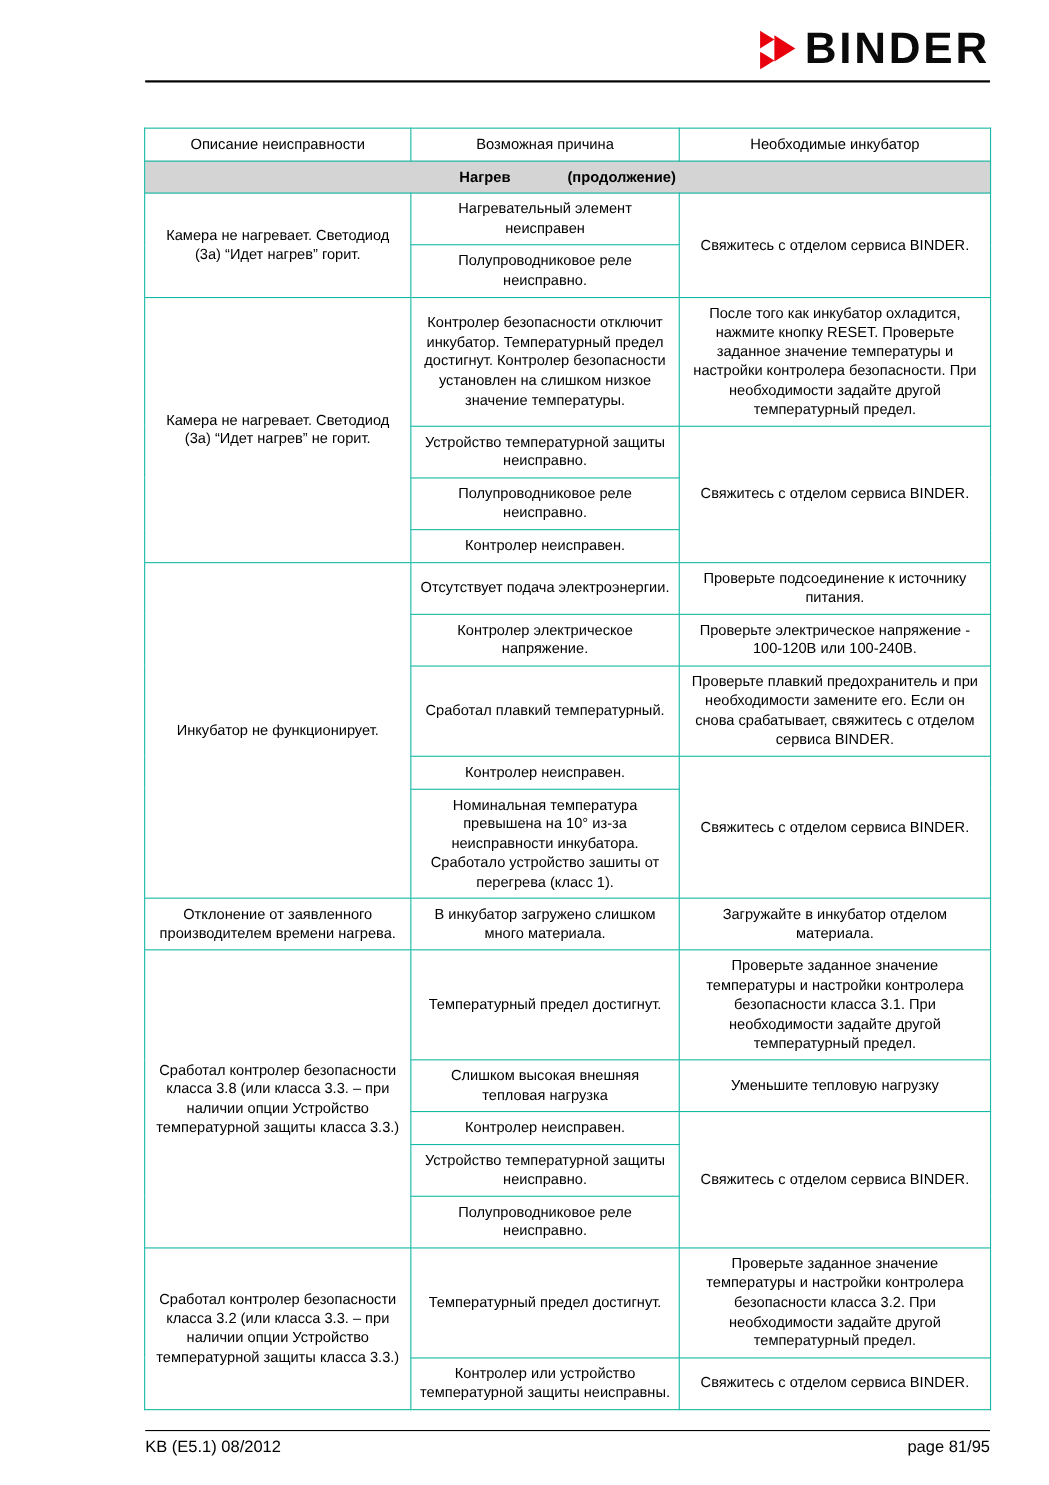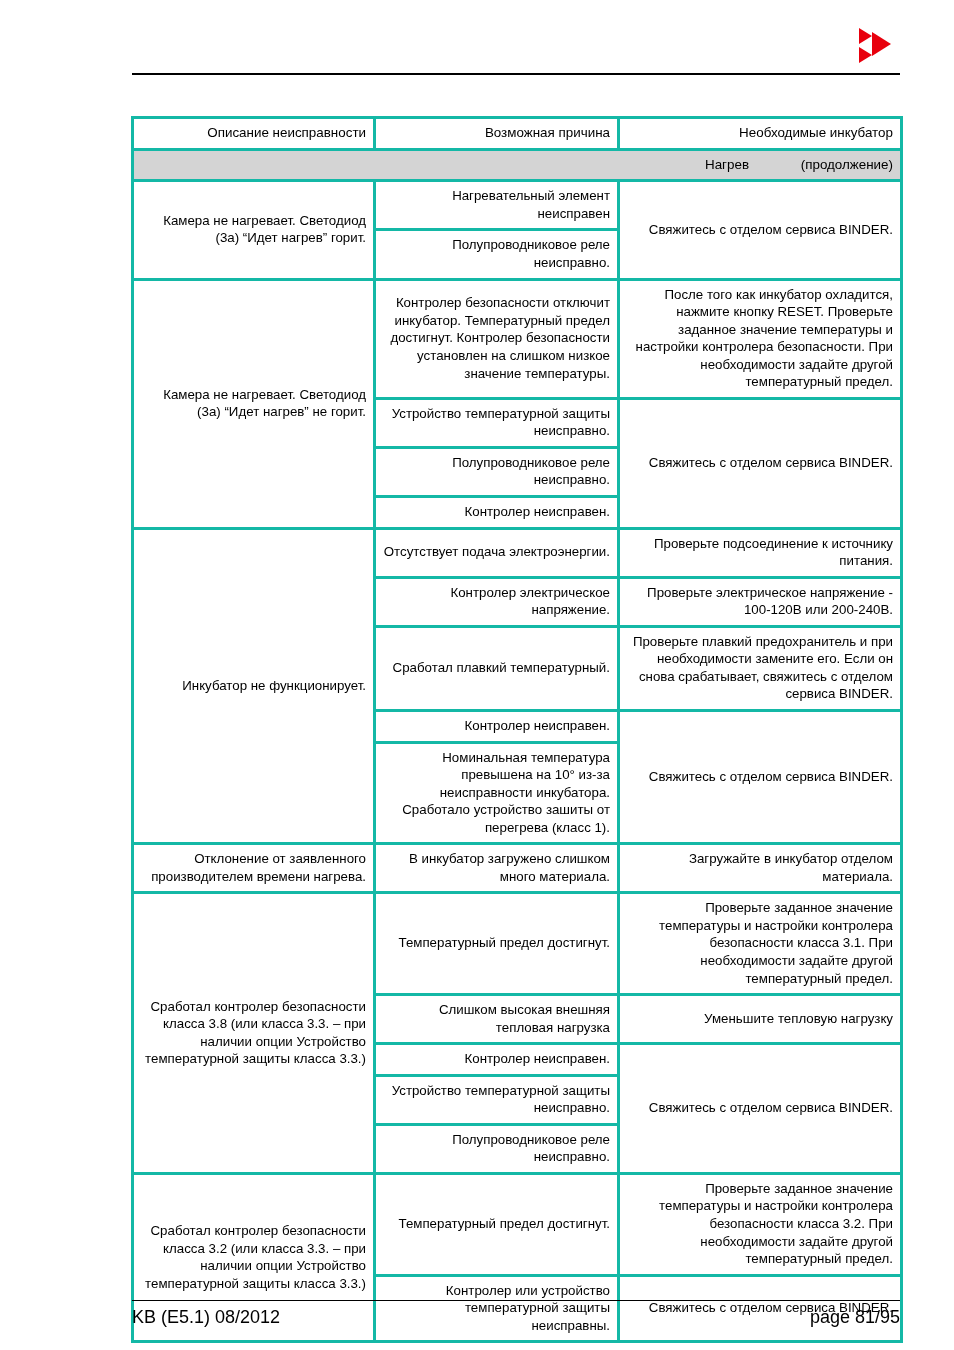"BINDER" span.logo-text { html: none -> <span>BINDER</span> }
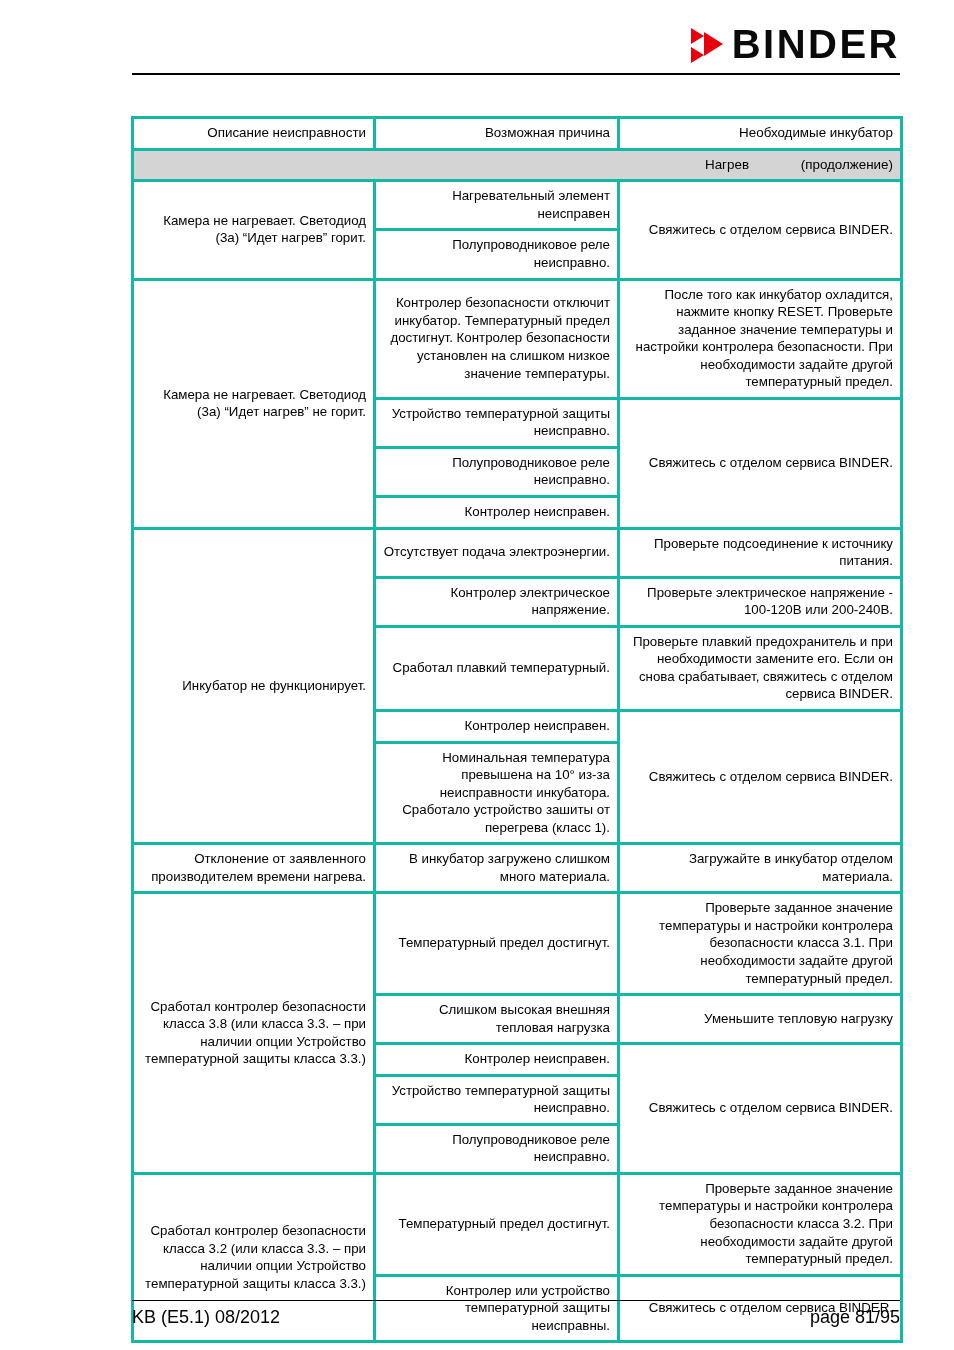"Описание неисправности" table.tbl td, table.tbl th { border: 3px solid #14b8a6 -> 1px solid #14b8a6; text-align: right -> center }
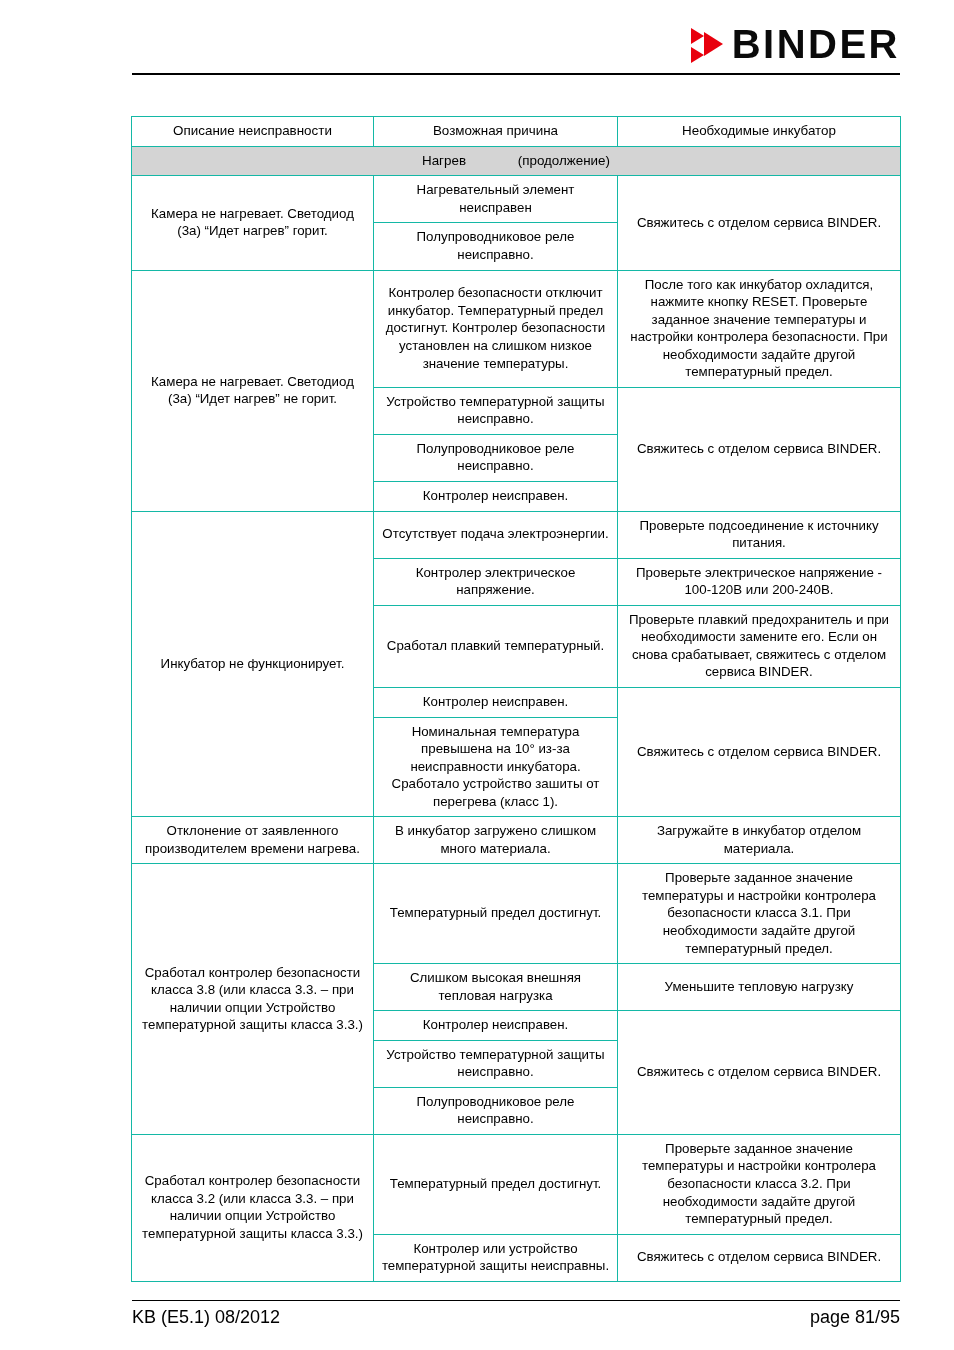"Нагрев" .section-label { font-weight: normal -> bold }
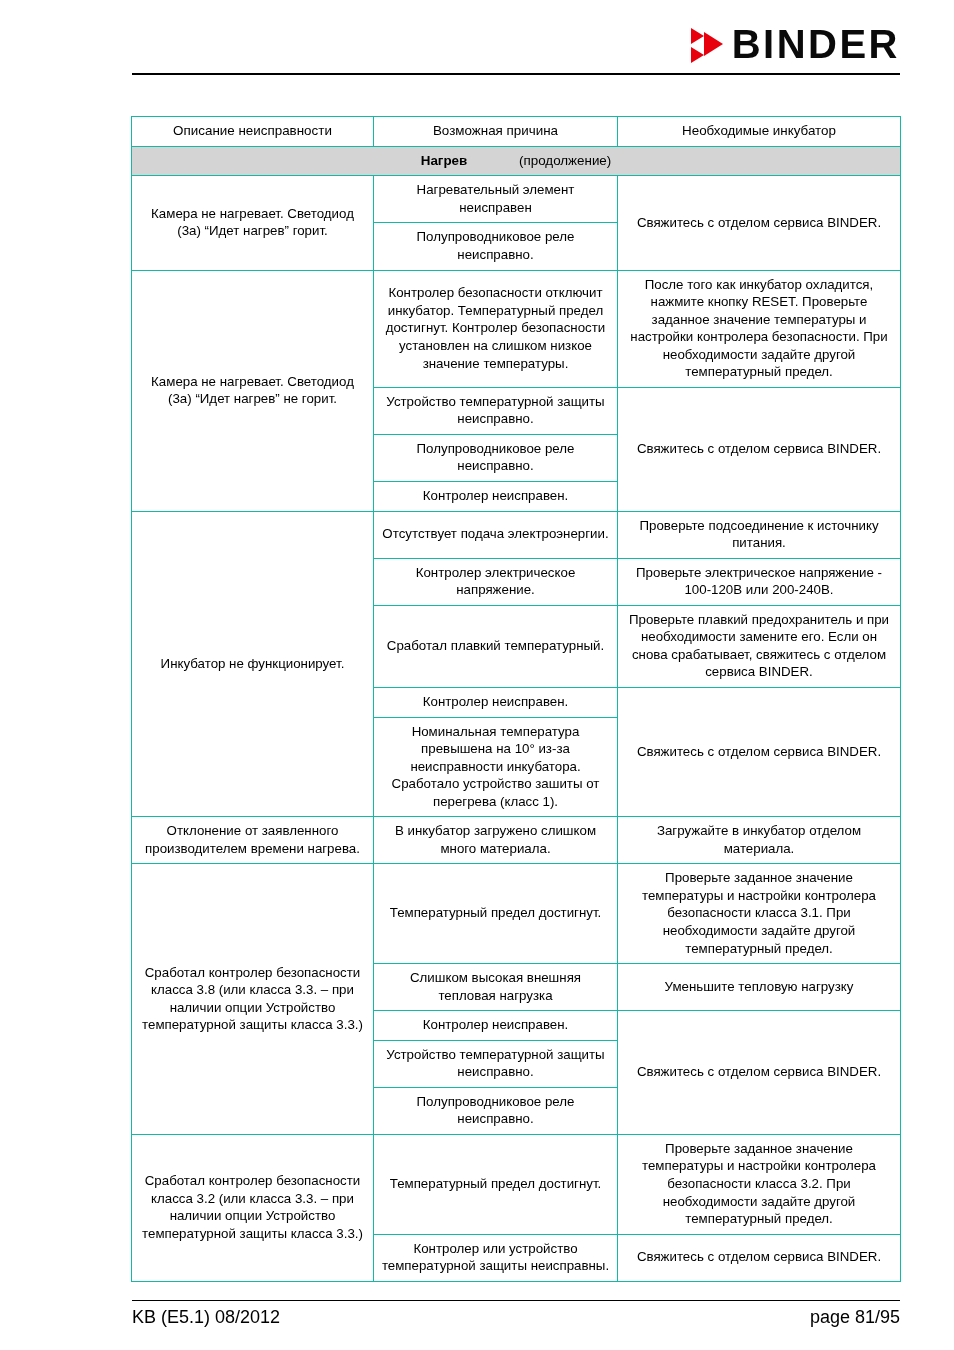"(продолжение)" .section-suffix { font-weight: normal -> bold }
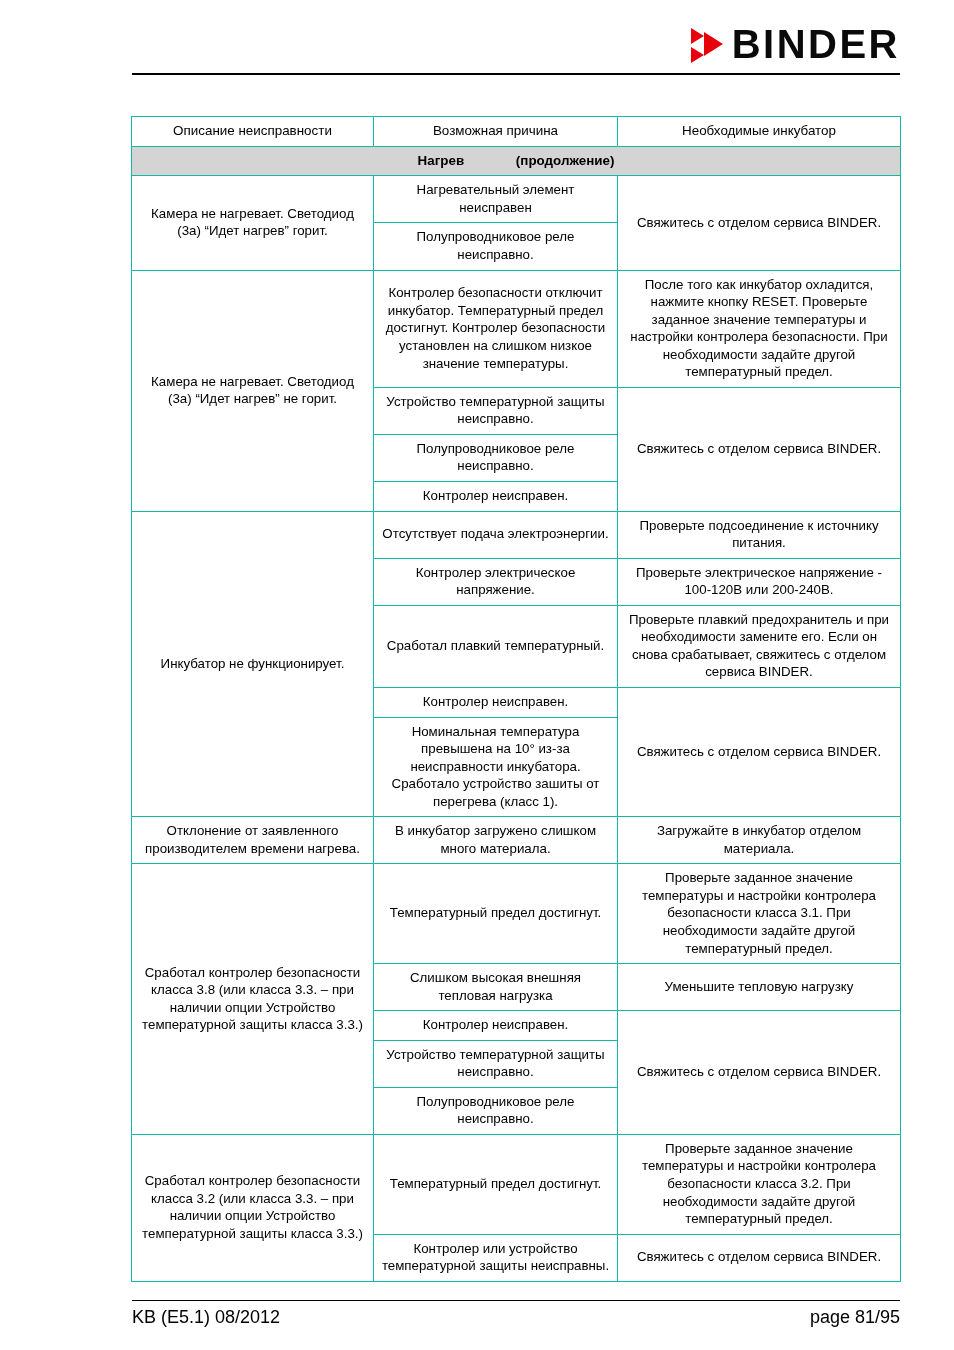"Проверьте электрическое напряжение -" td.cell-mid { text: 200-240В -> 100-240В }
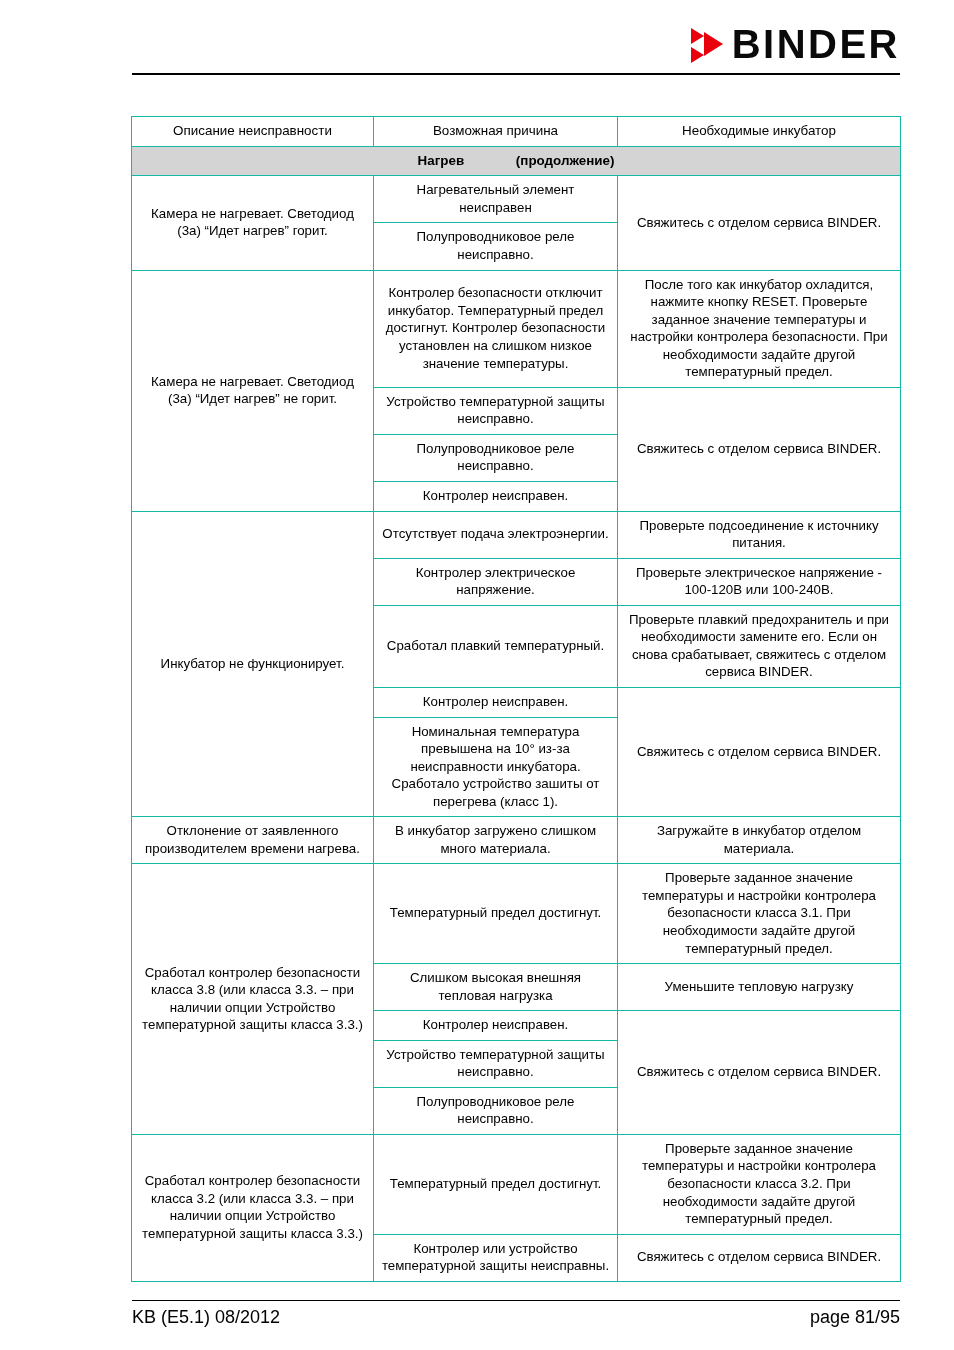"KB (E5.1) 08/2012" .footer-row { font-size: 18px -> 15px }
